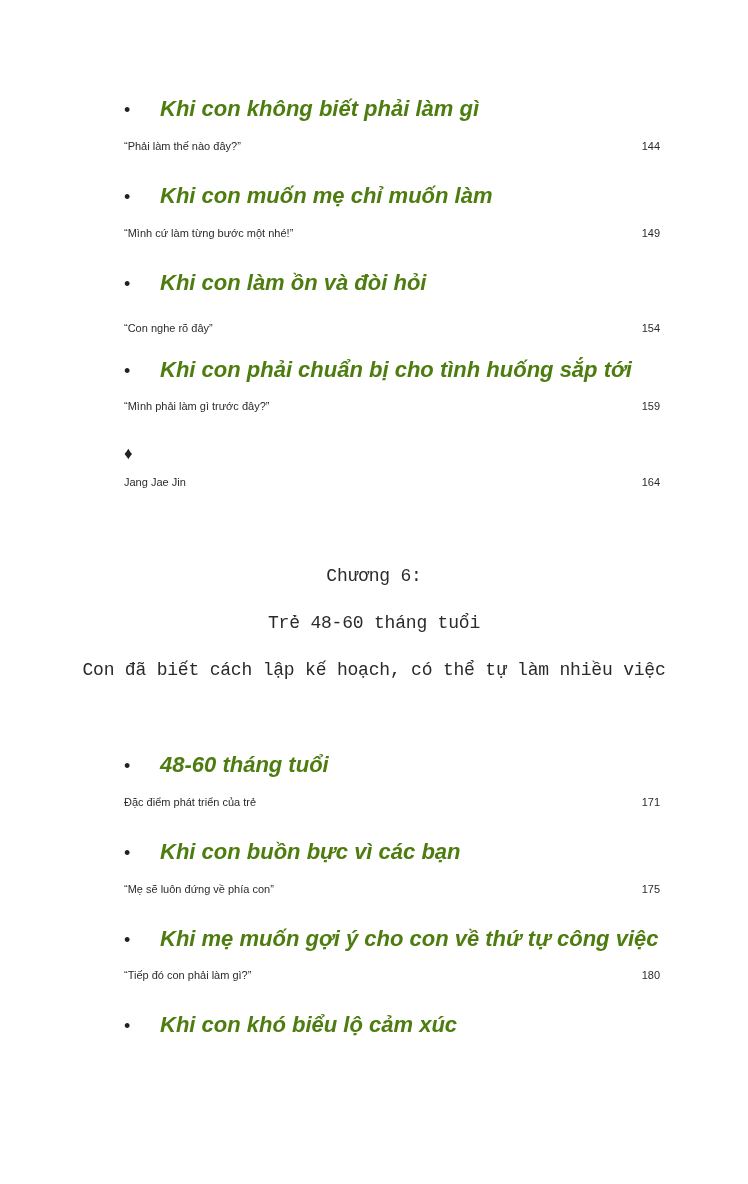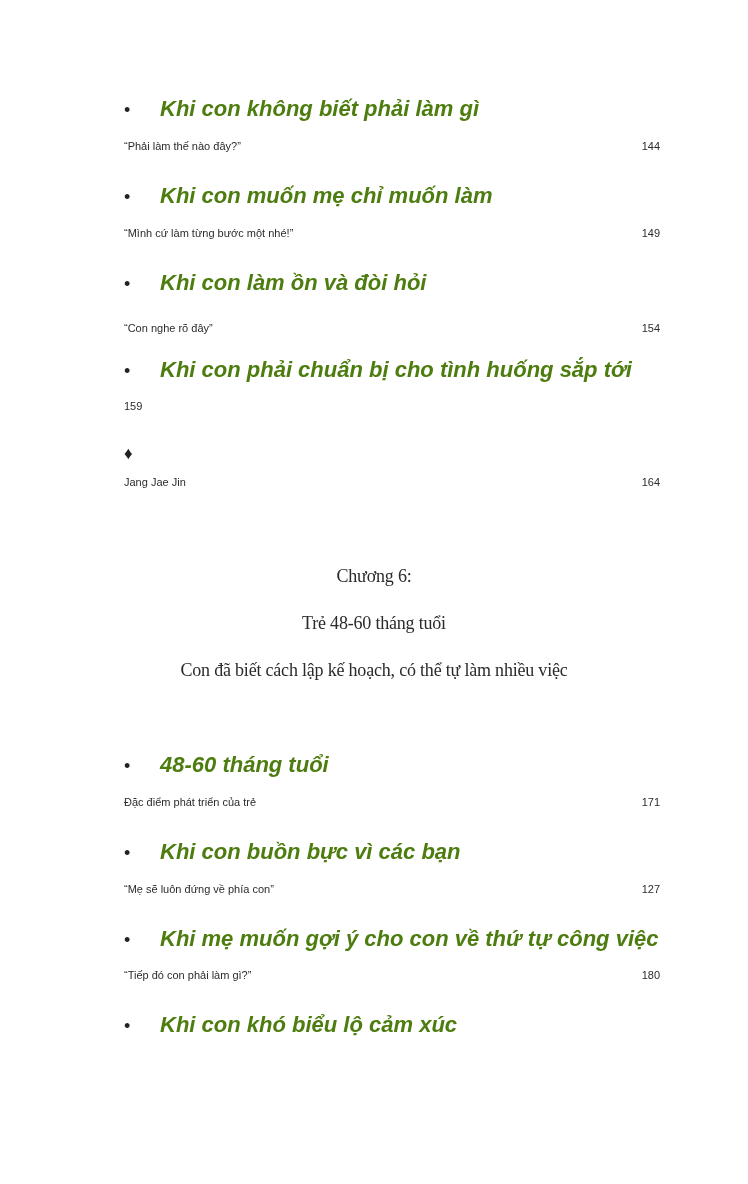"“Mình phải làm gì trước" span.txt { html: none -> <span>“Mình phải làm gì trước đây?”</span> }
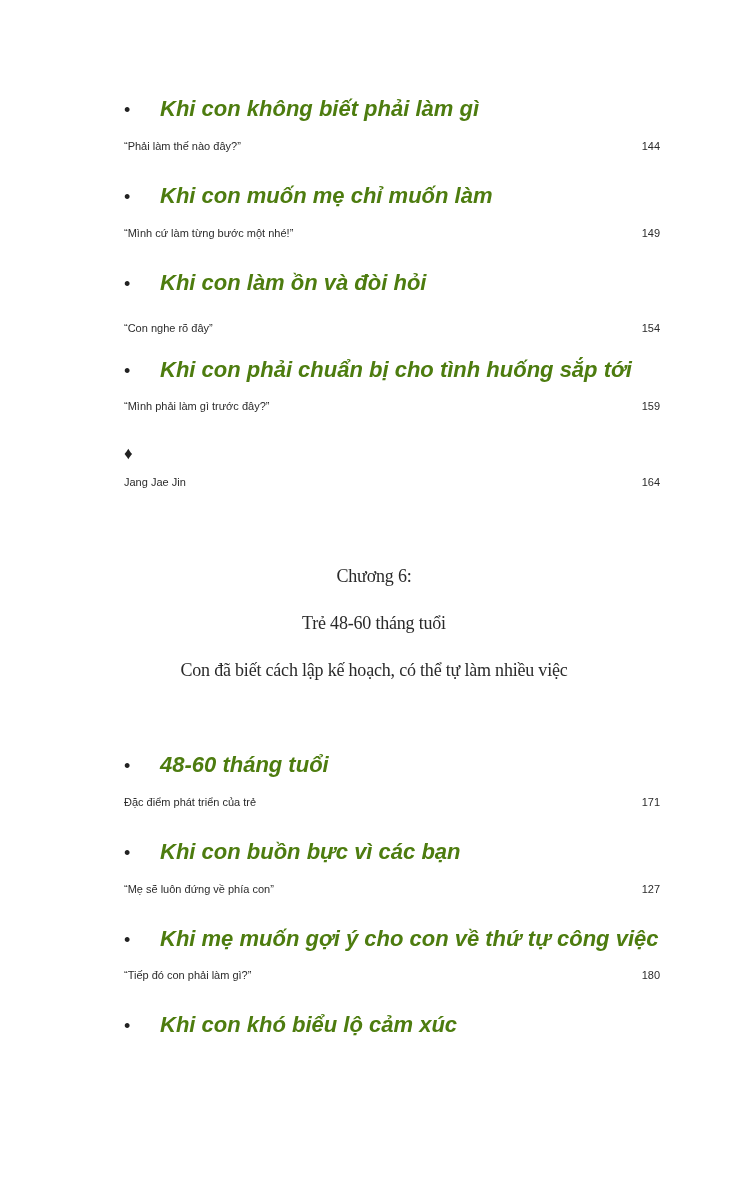"Chương 6:" .chapter { font-family: Liberation Serif, serif -> Liberation Mono, monospace }
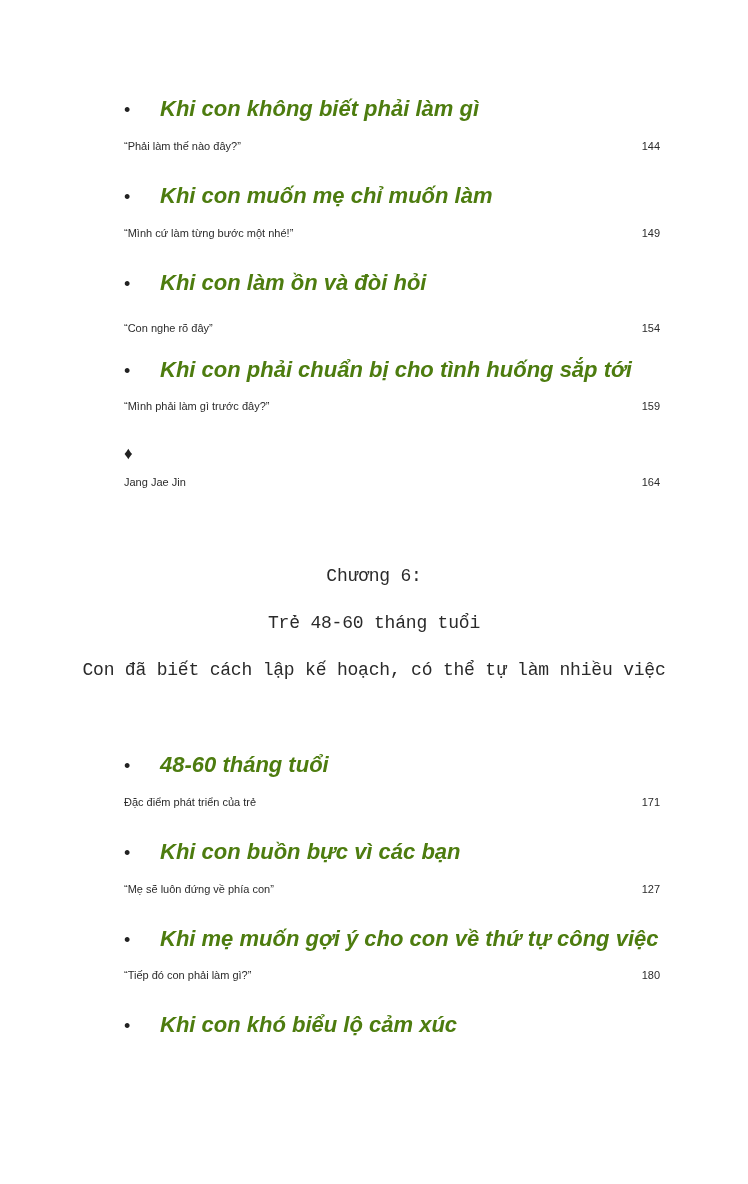"127" span.pg { text: 127 -> 175 }
